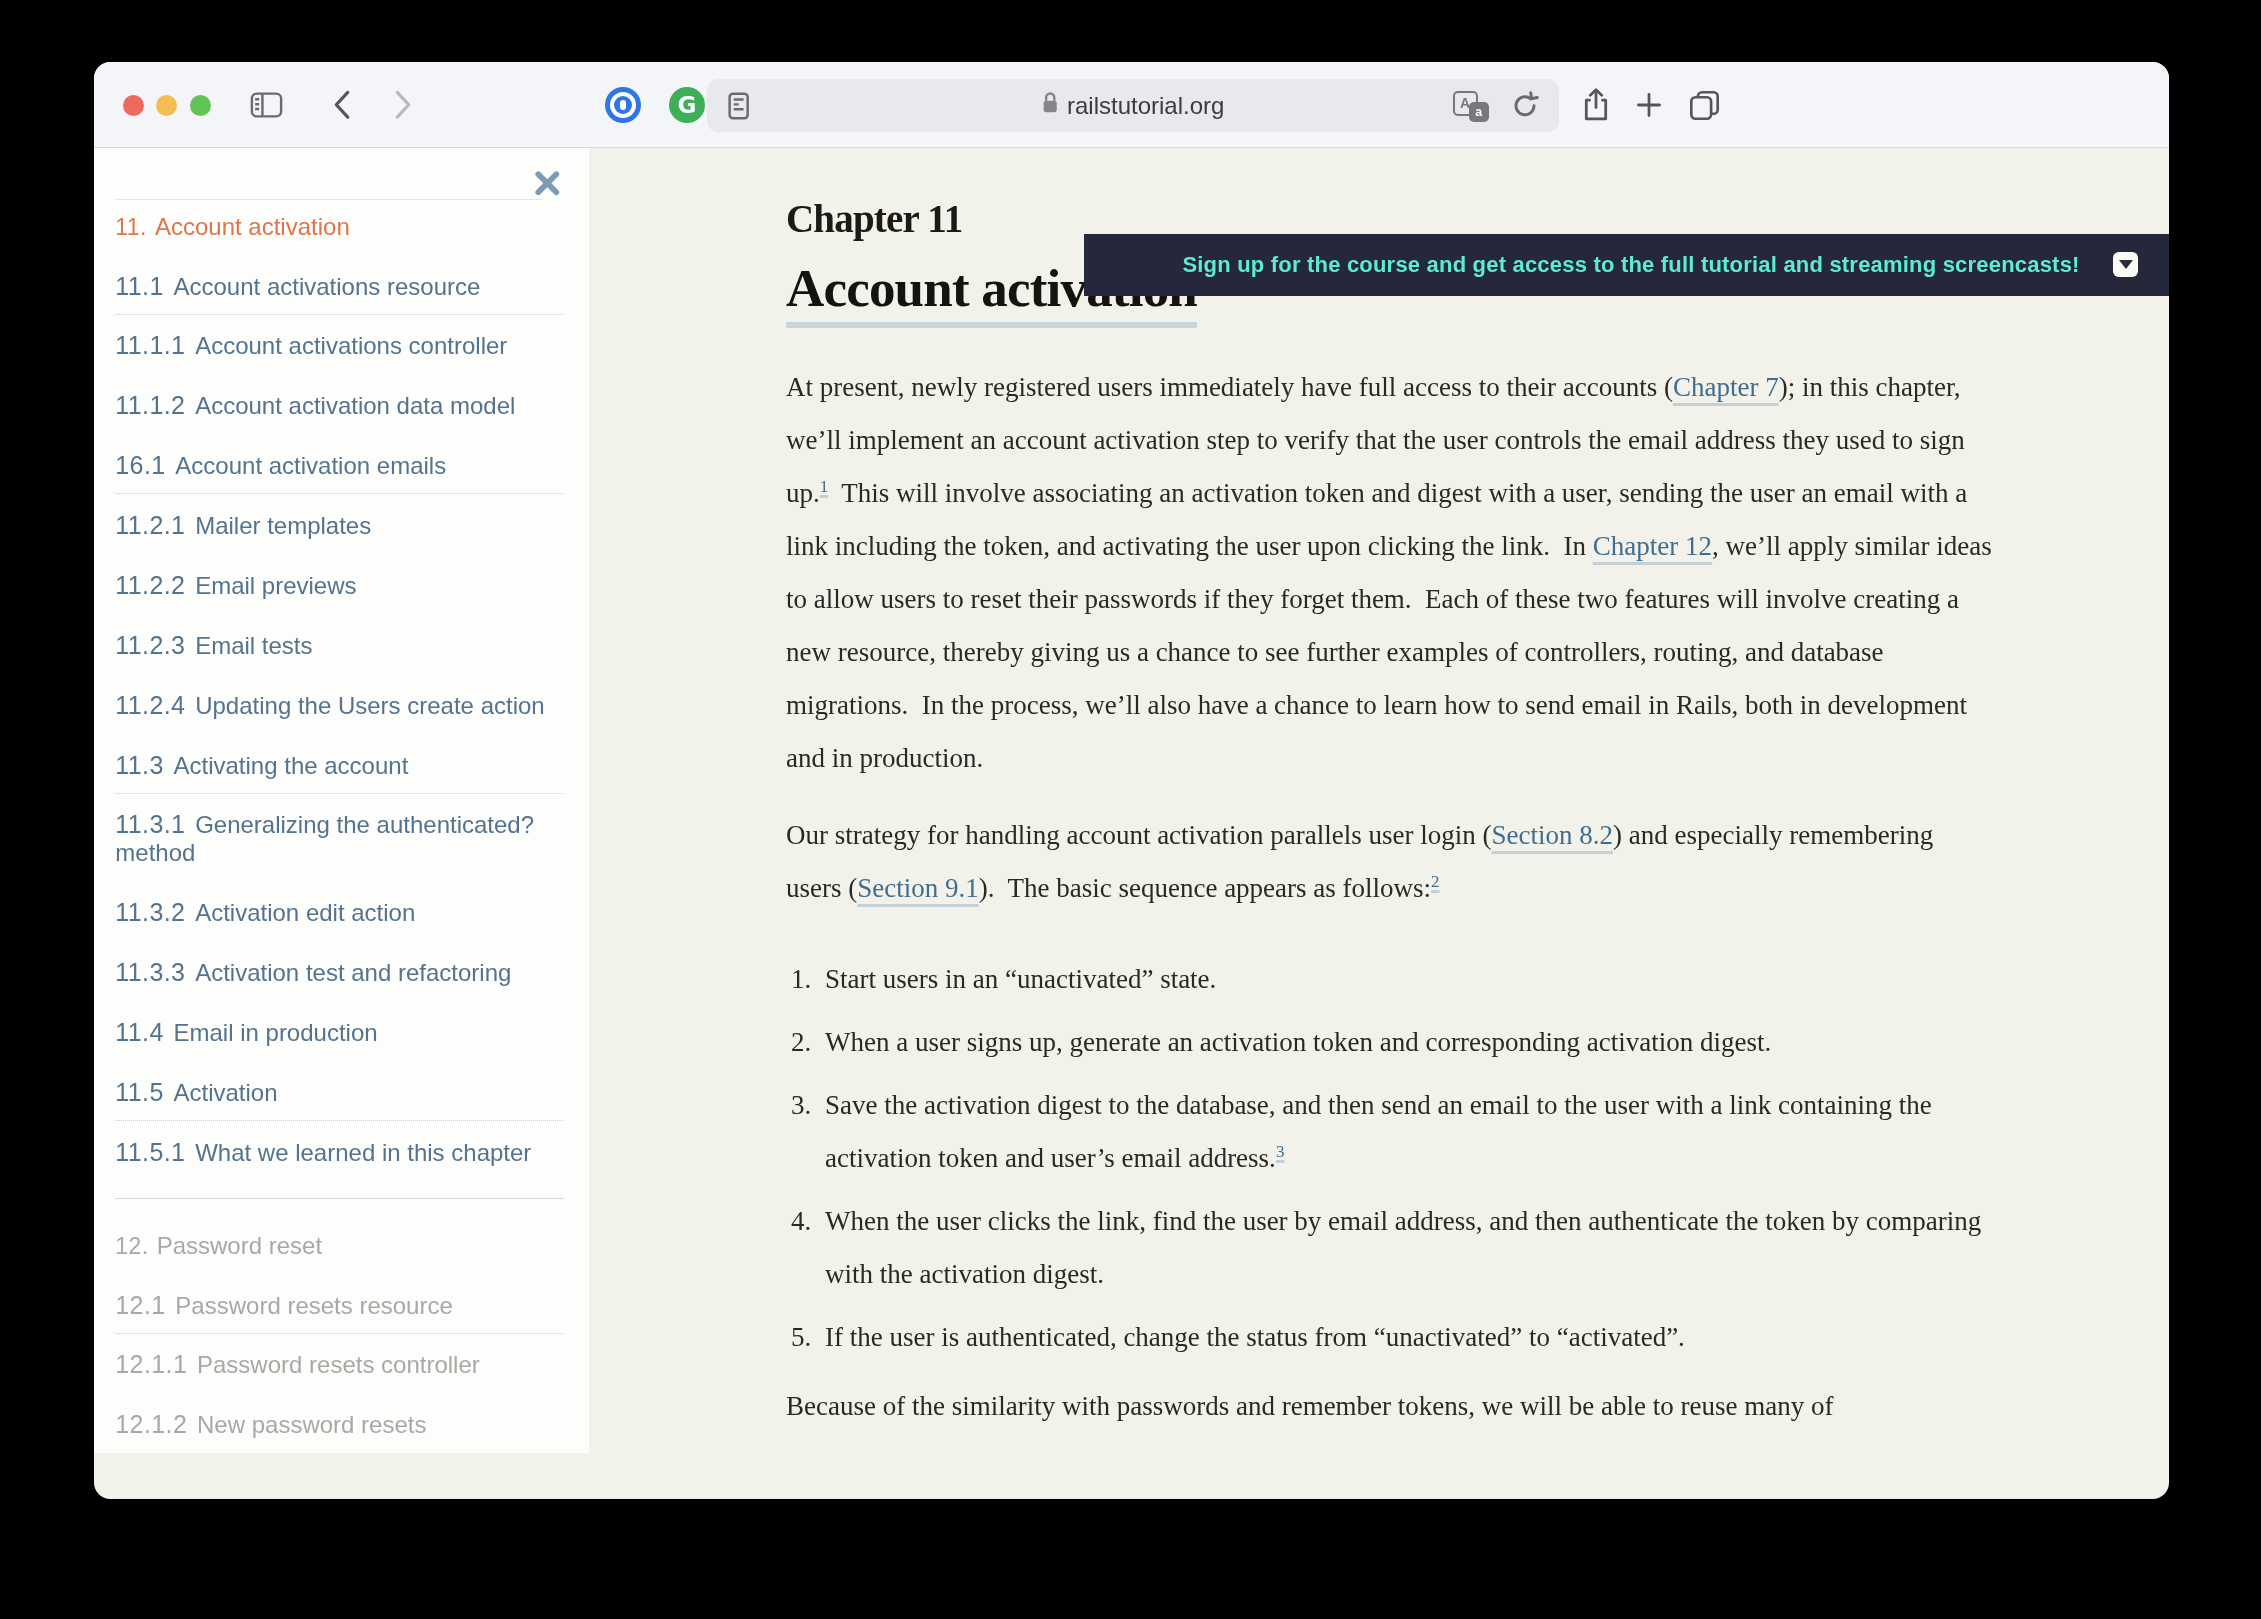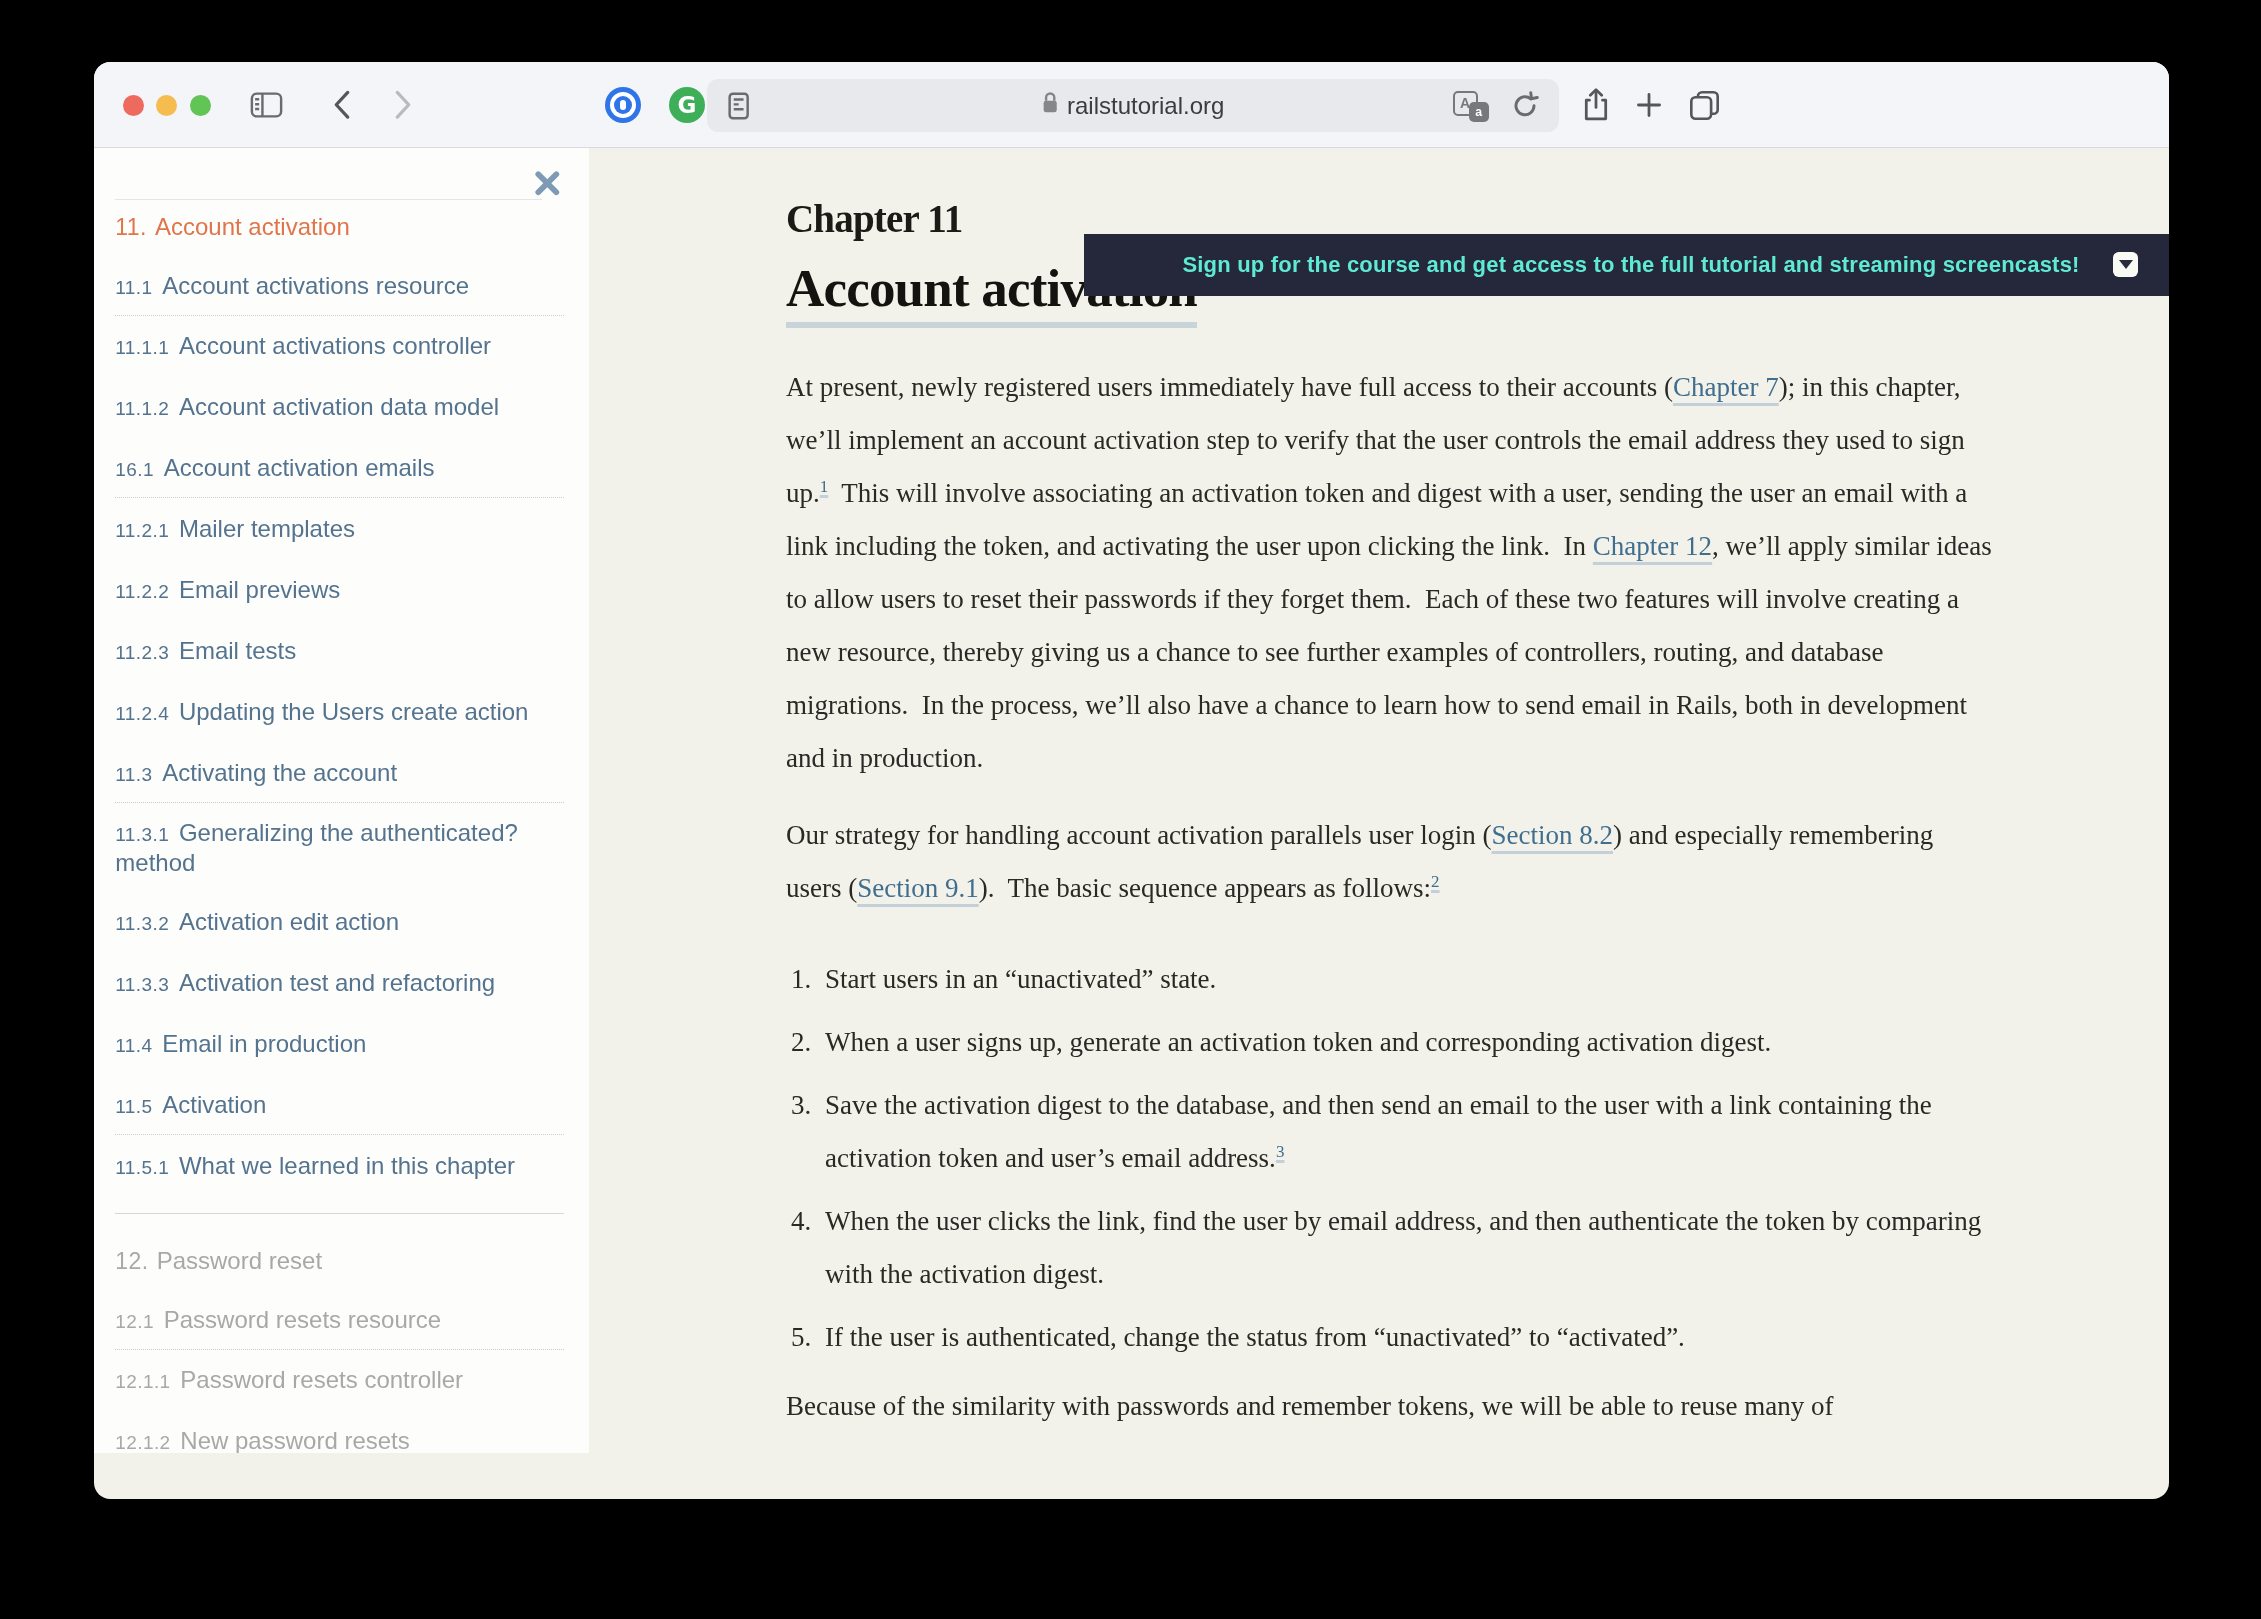"11.1" .toc-item .num { font-size: 19px -> 25px }
